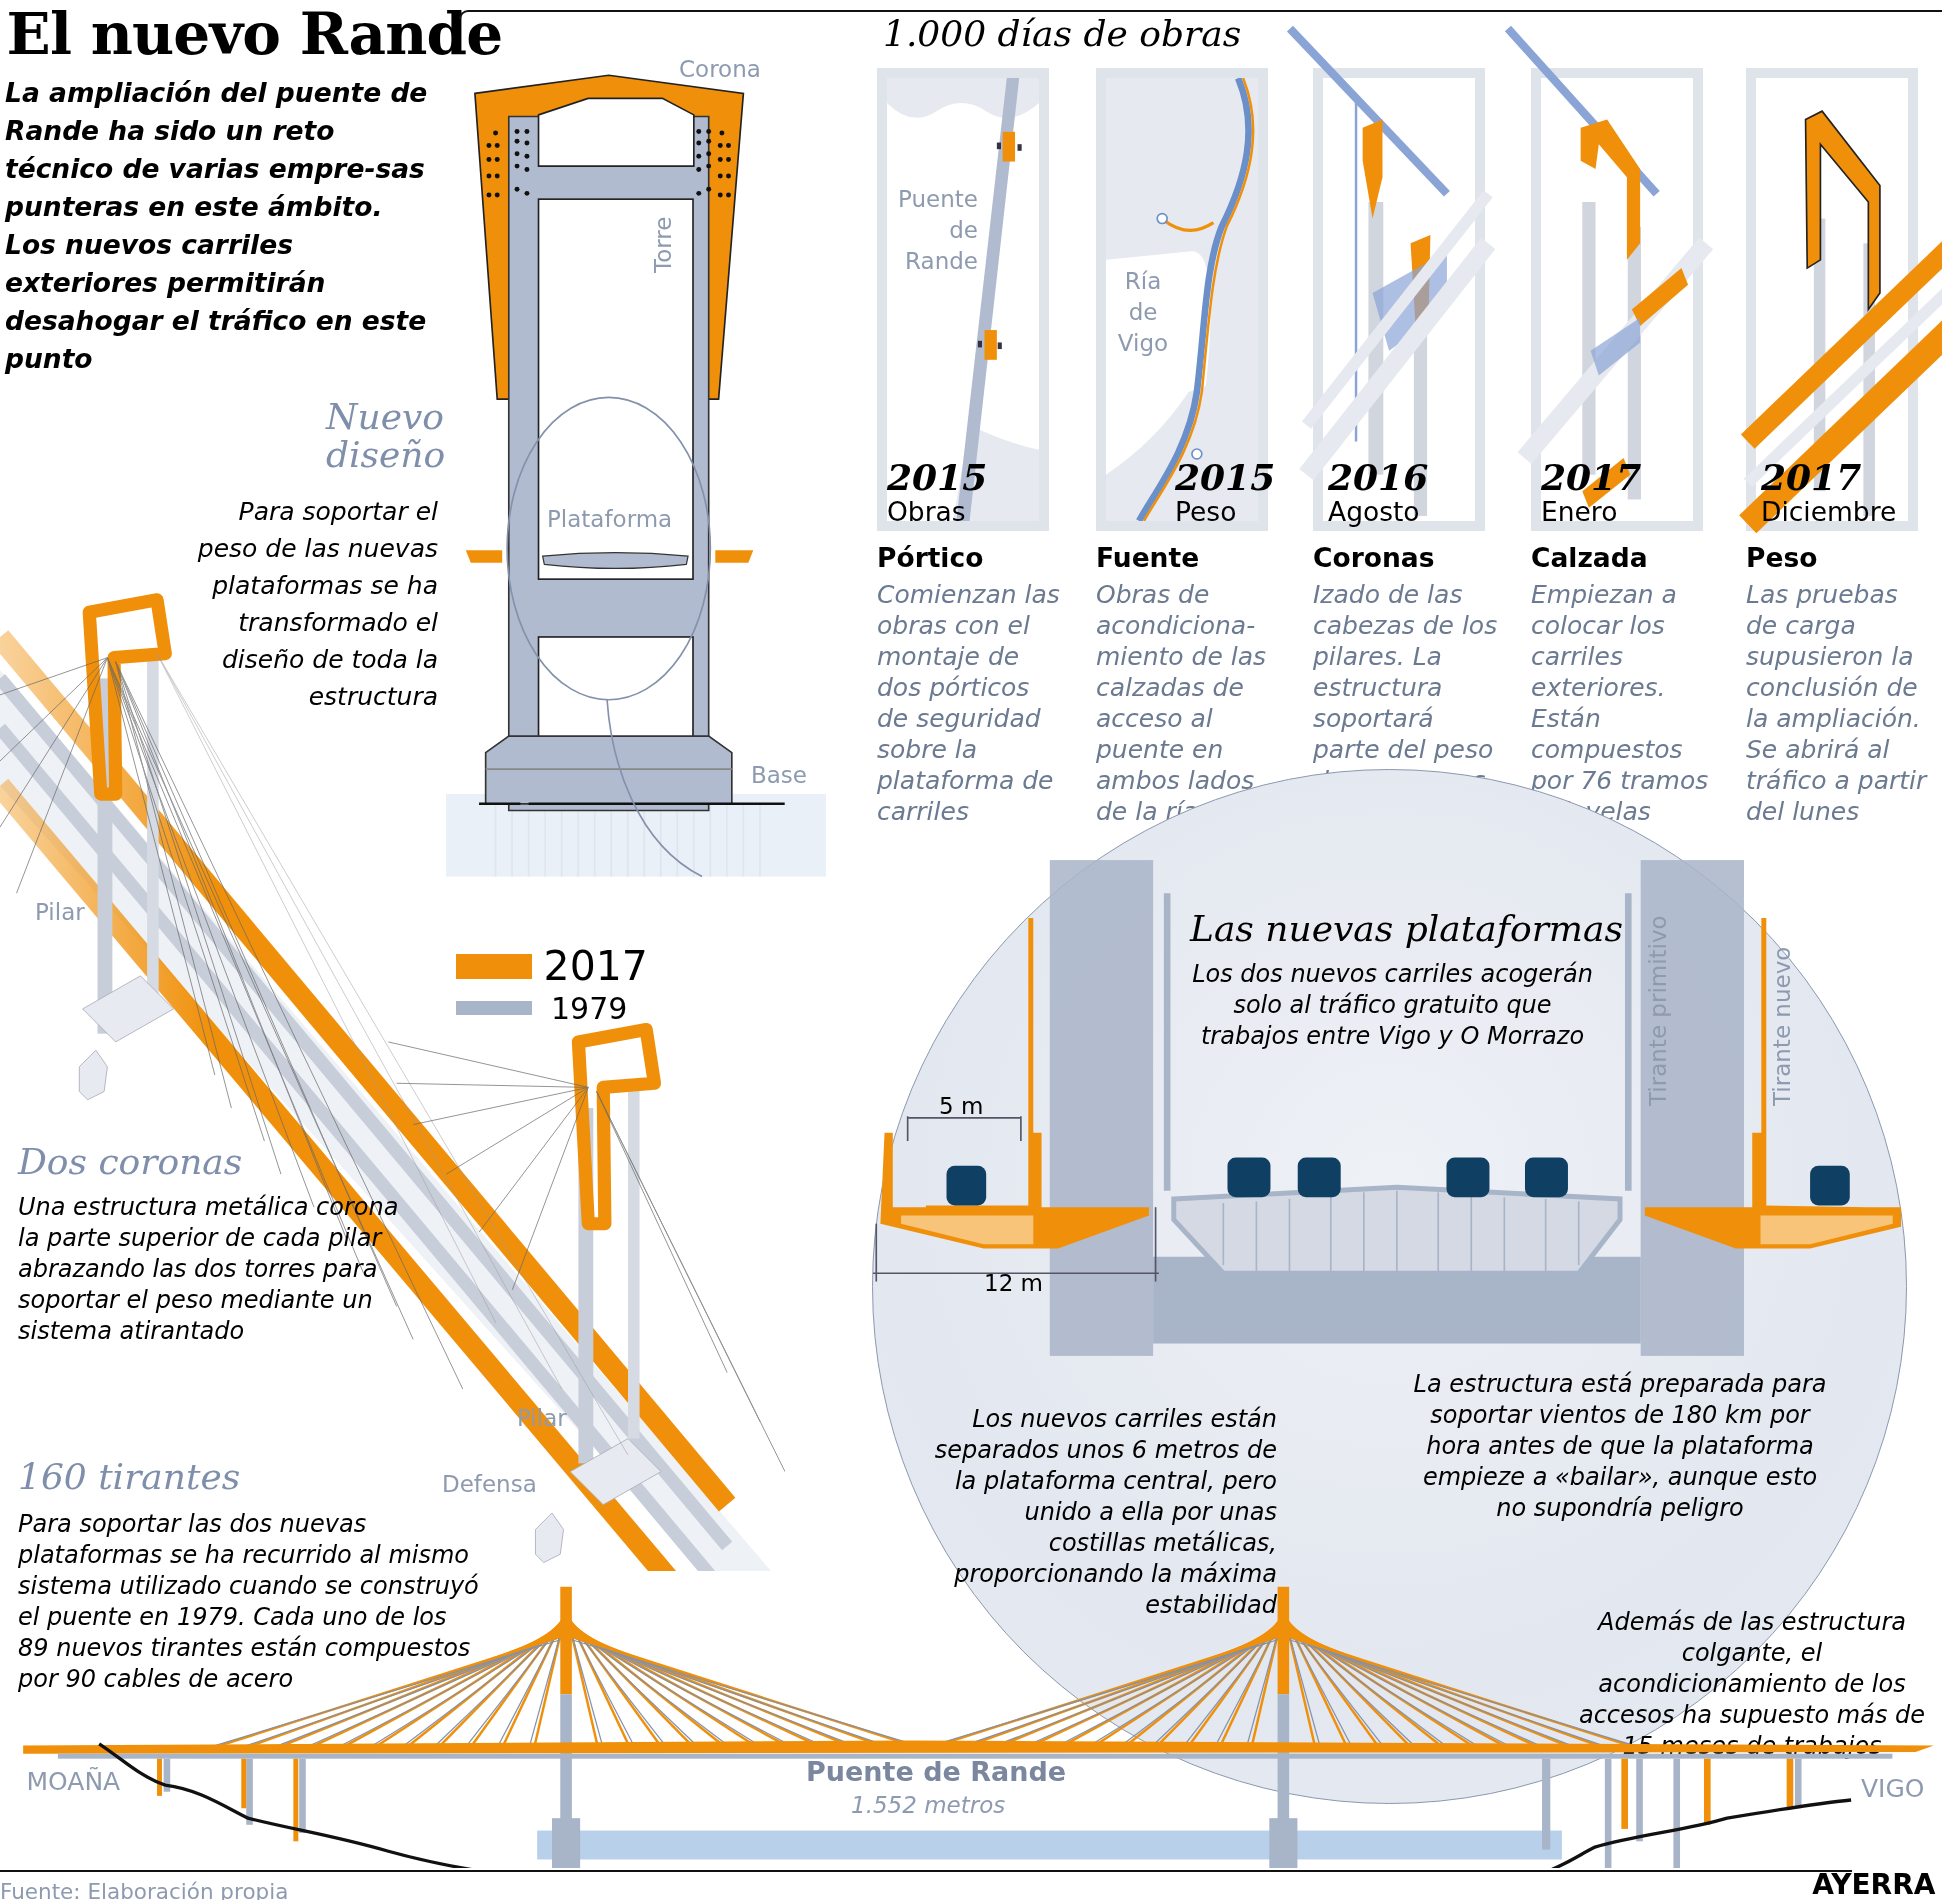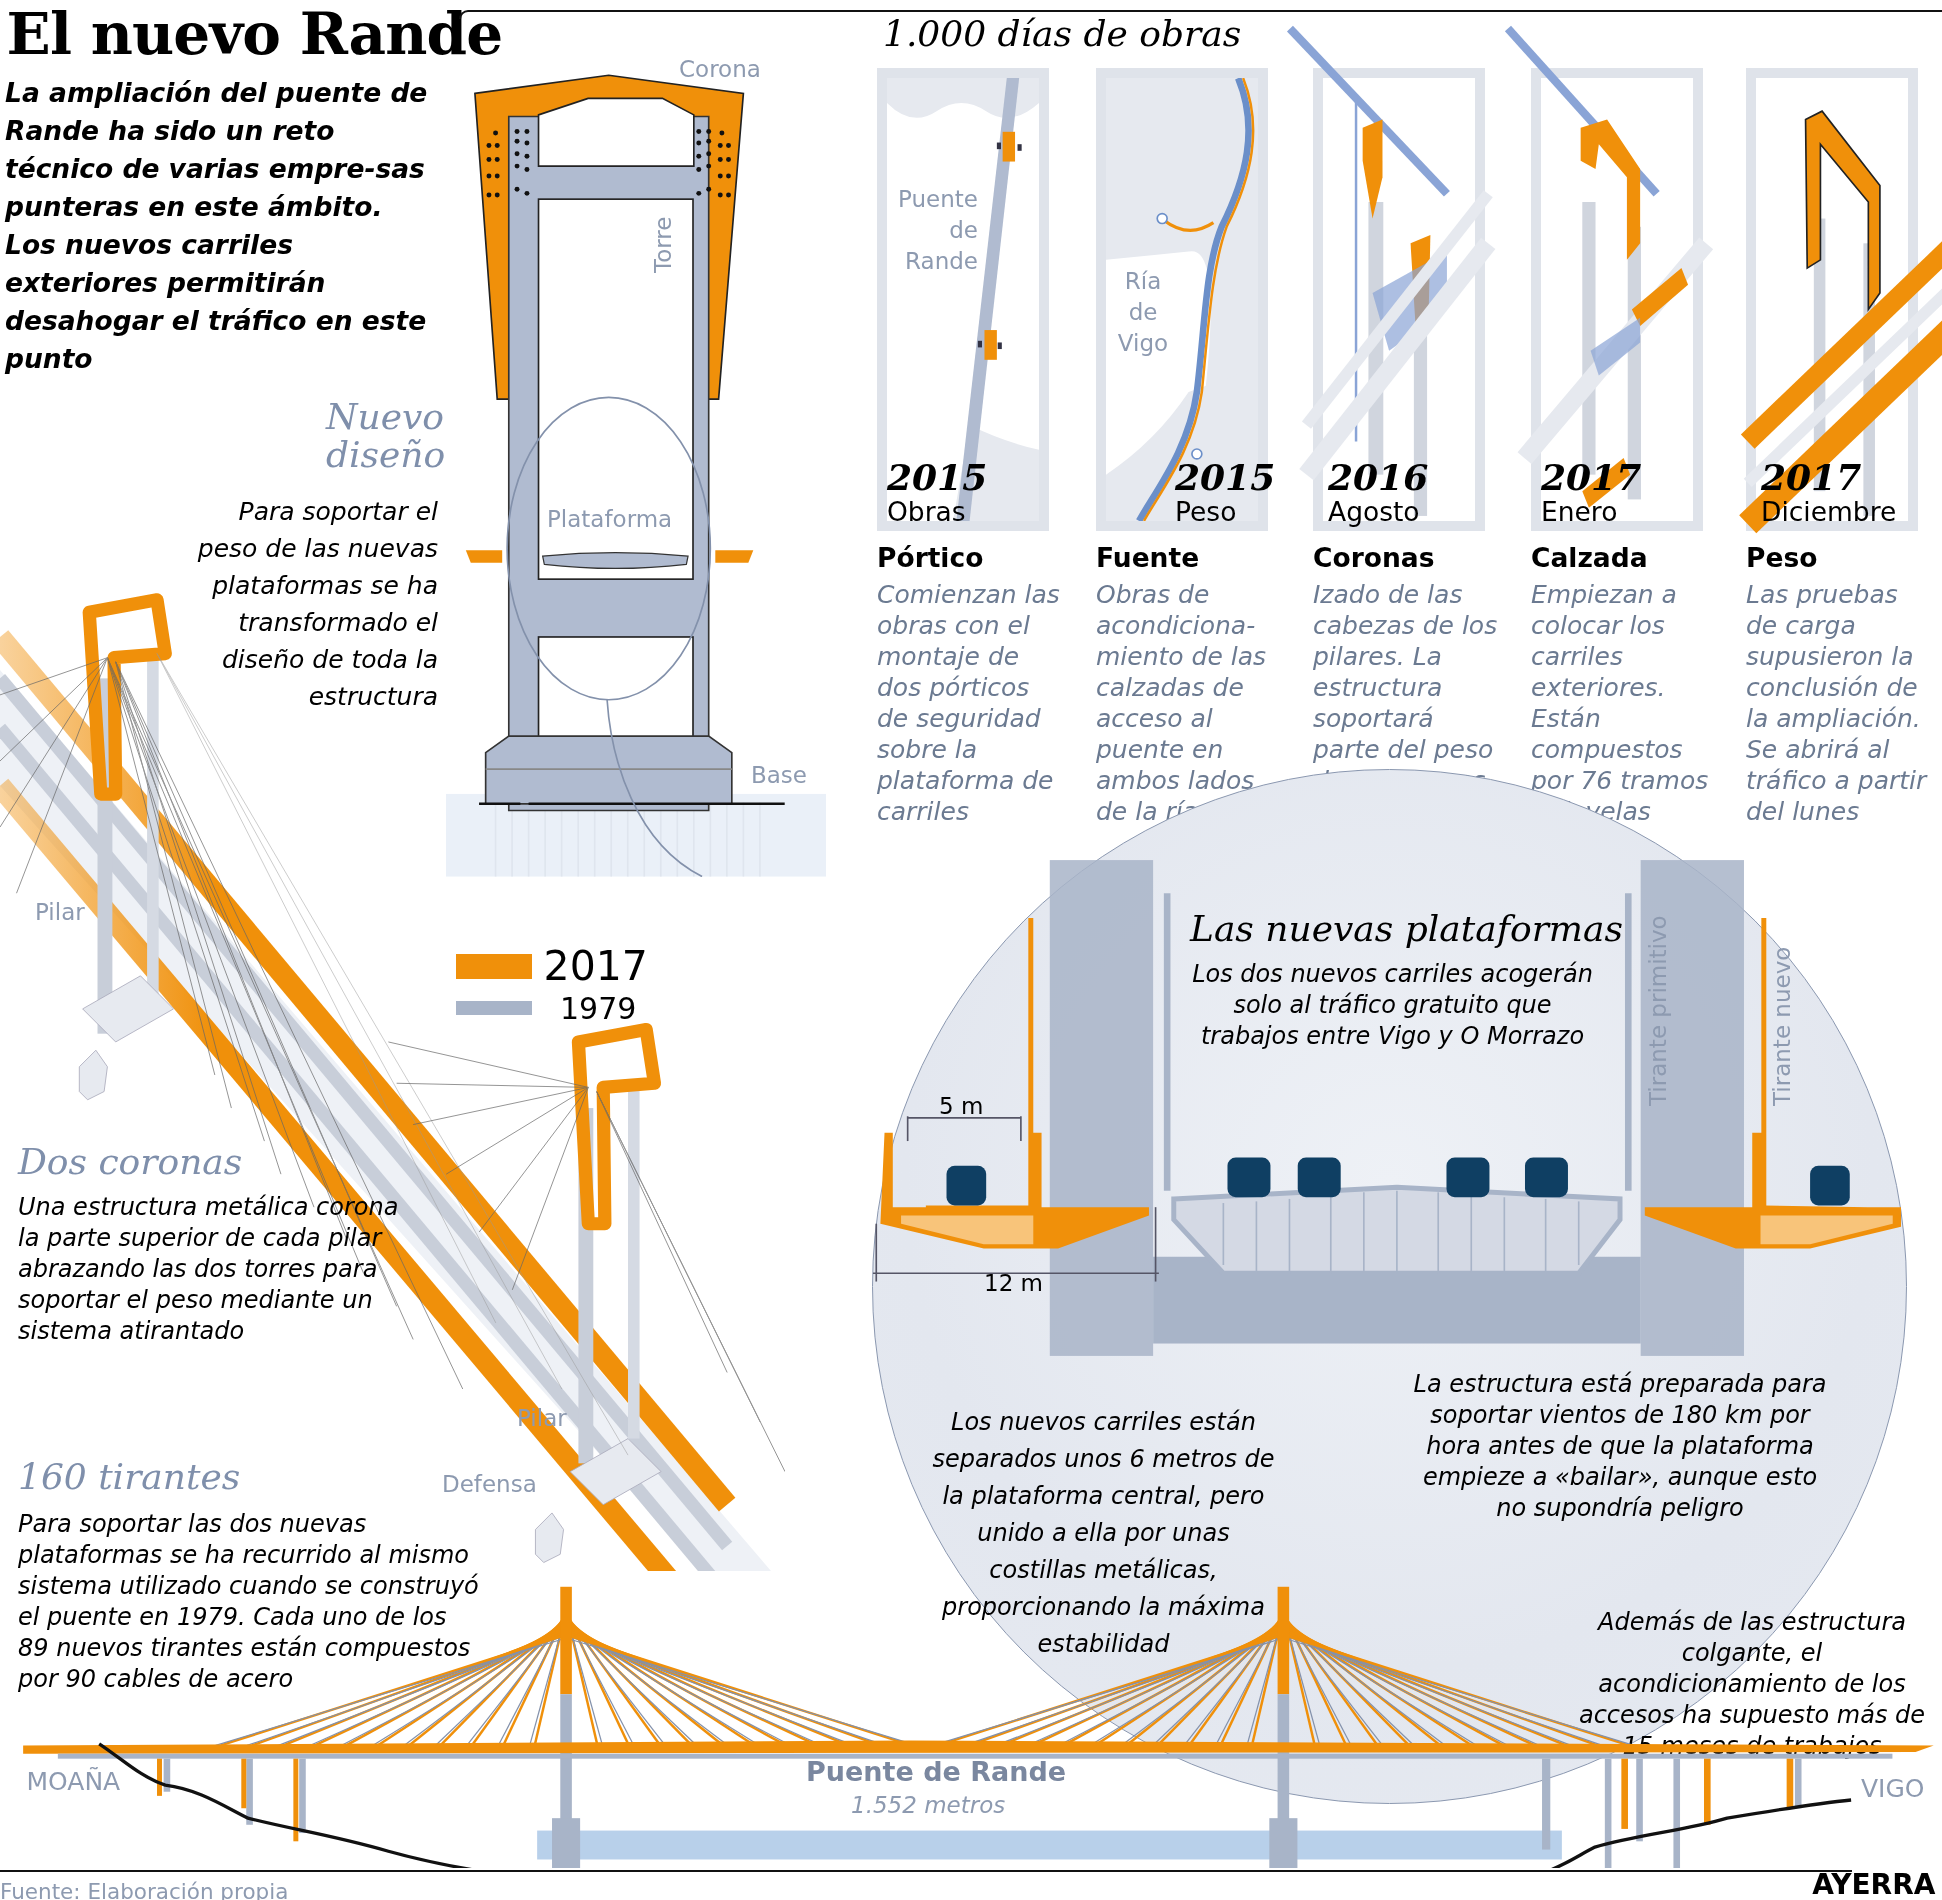"1979" span.sans { margin-left: 28px -> 19px }
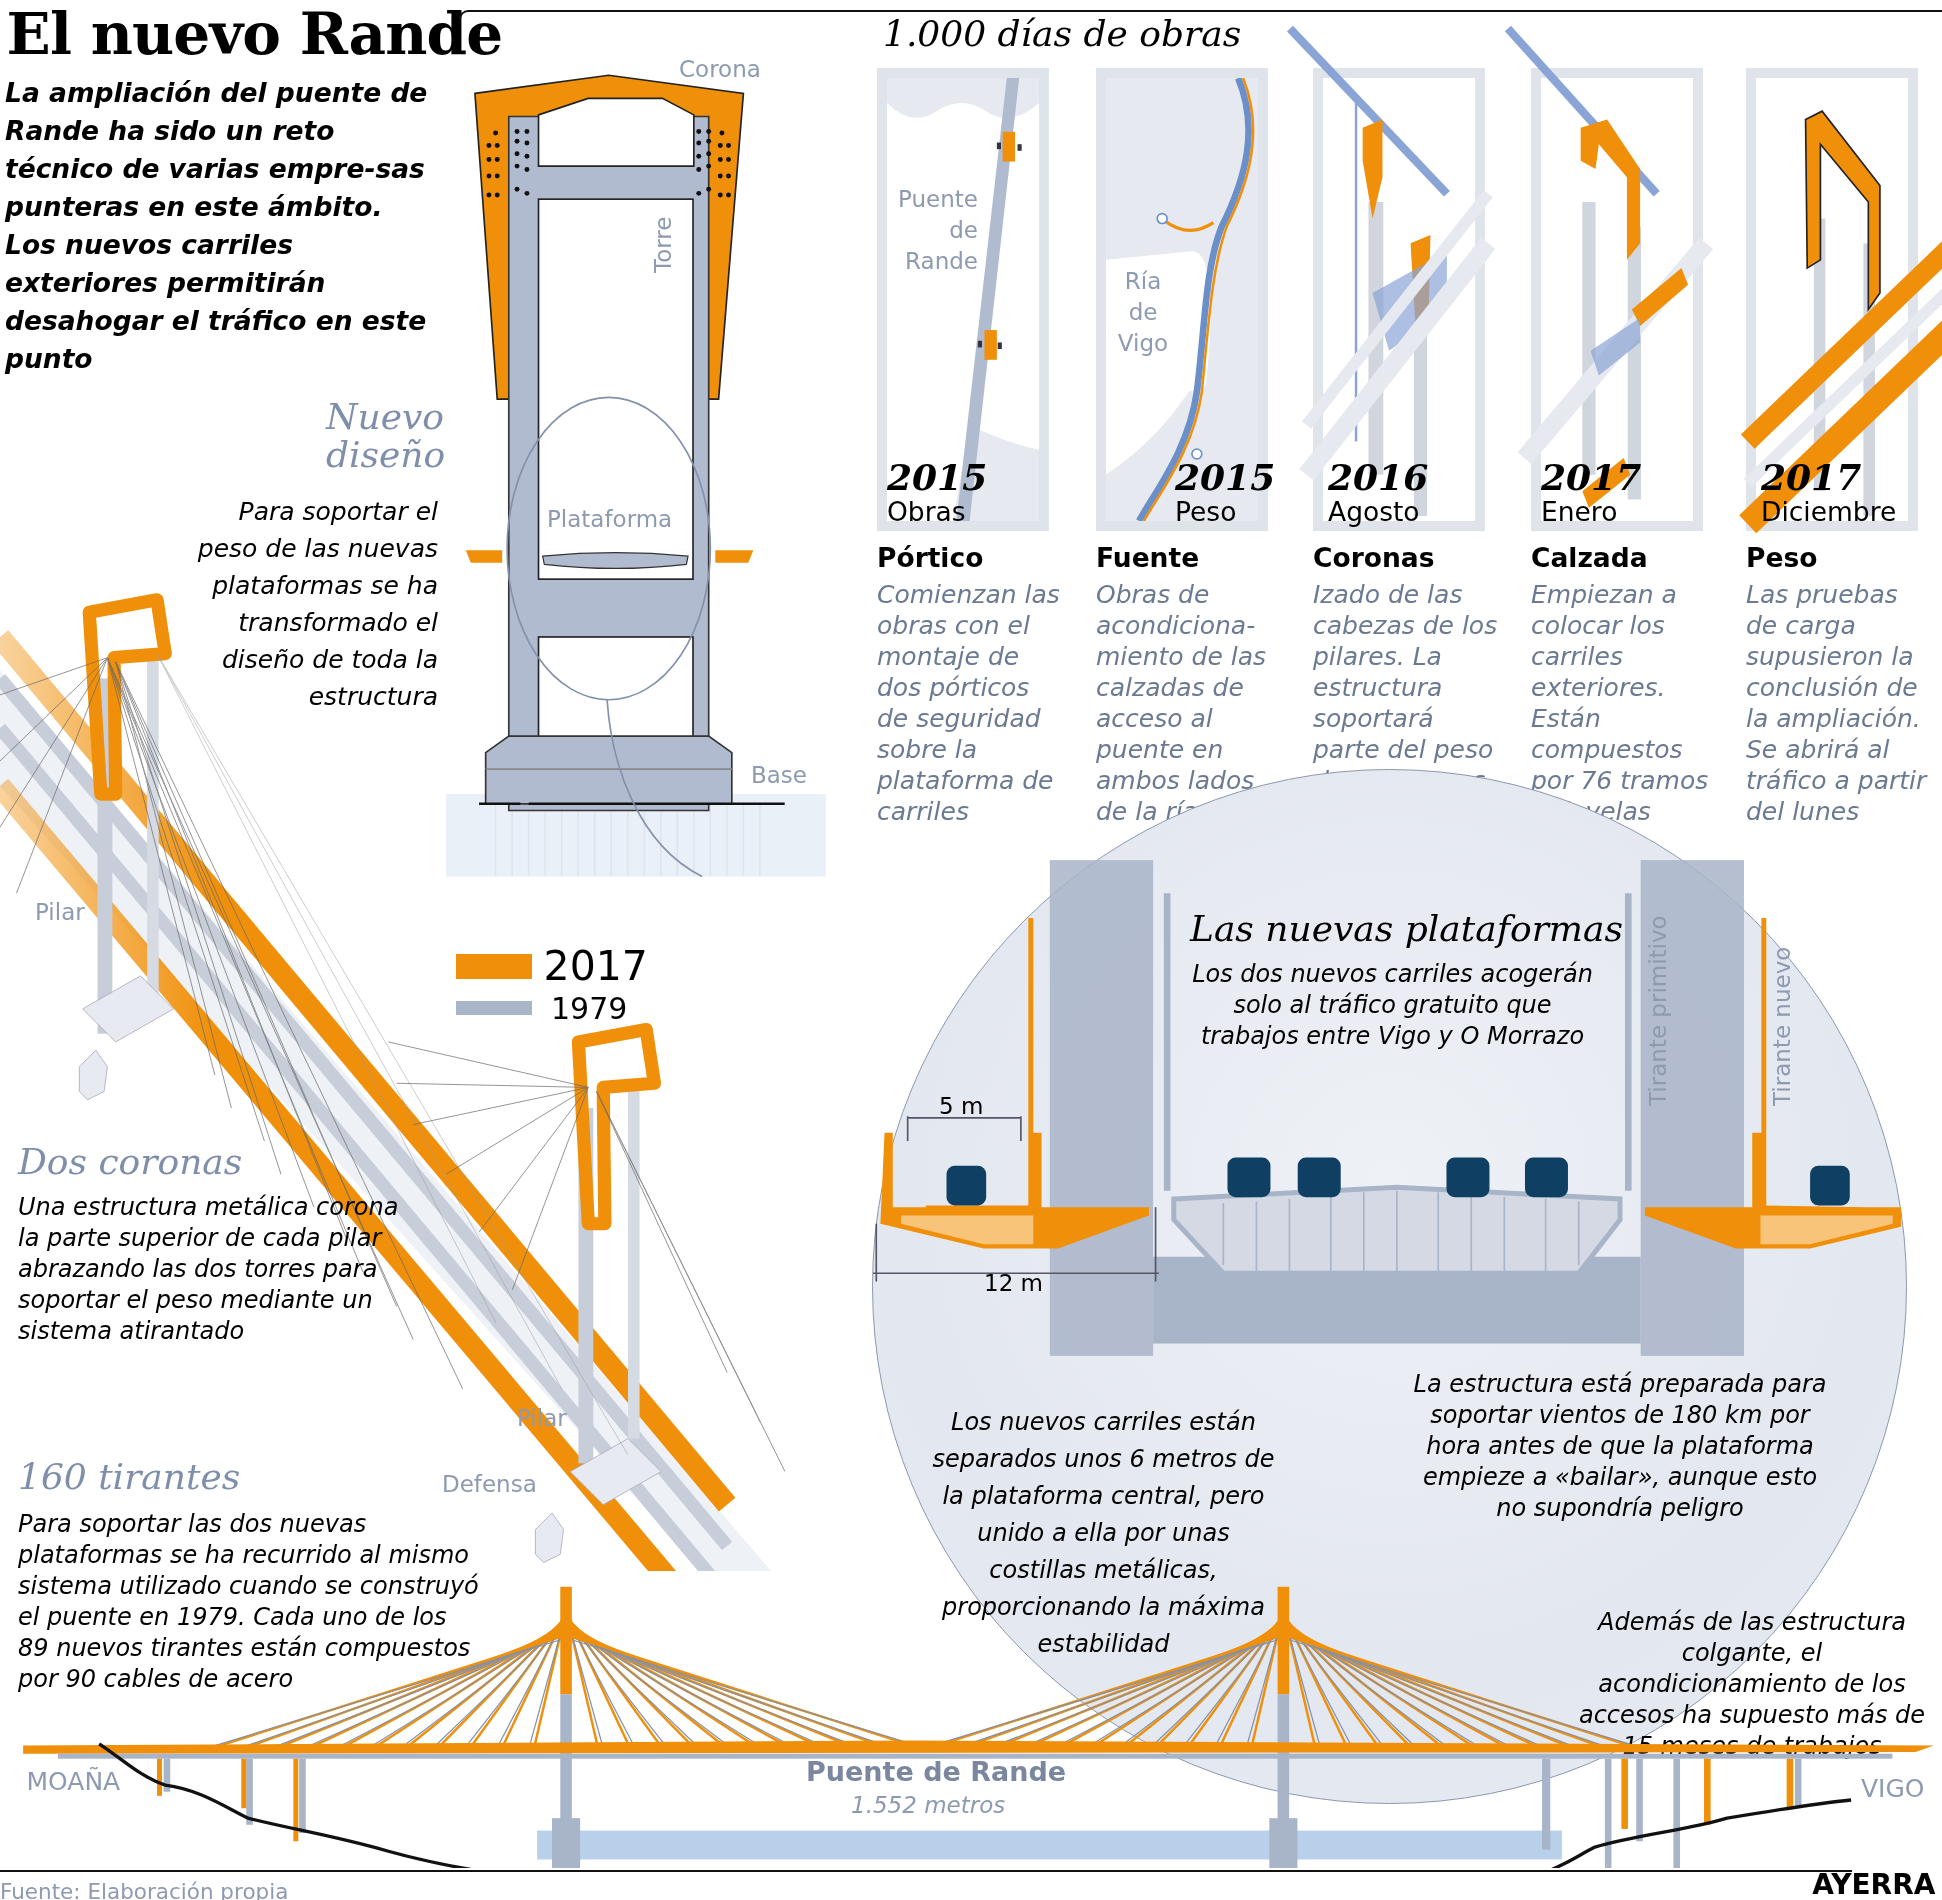"Los nuevos carriles están separados" div.abs { line-height: 37px -> 31px; text-align: center -> right }
